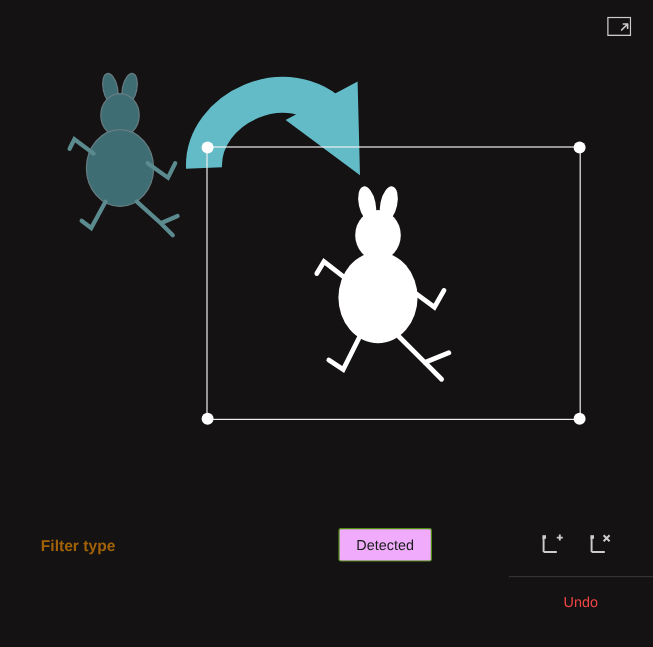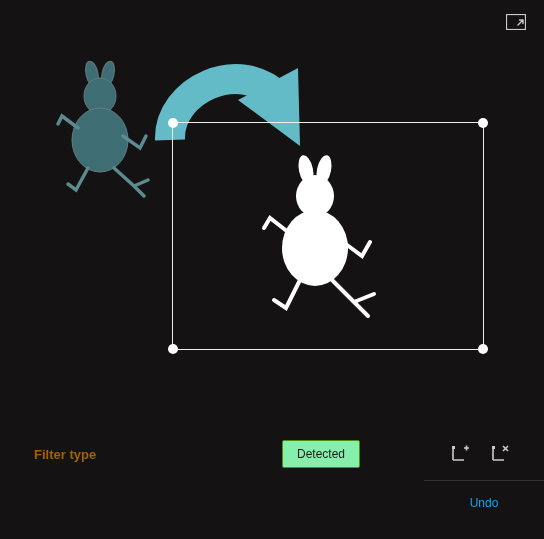"Detected" .status-badge { background: #86efac -> #f0abfc }
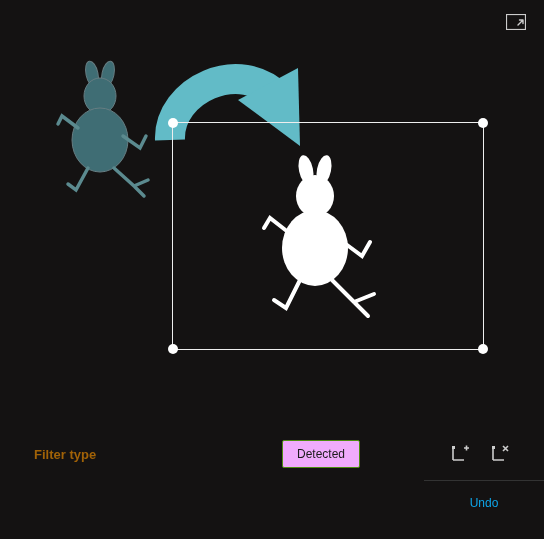"Undo" .undo-link { color: #0ea5e9 -> #ef4444 }
